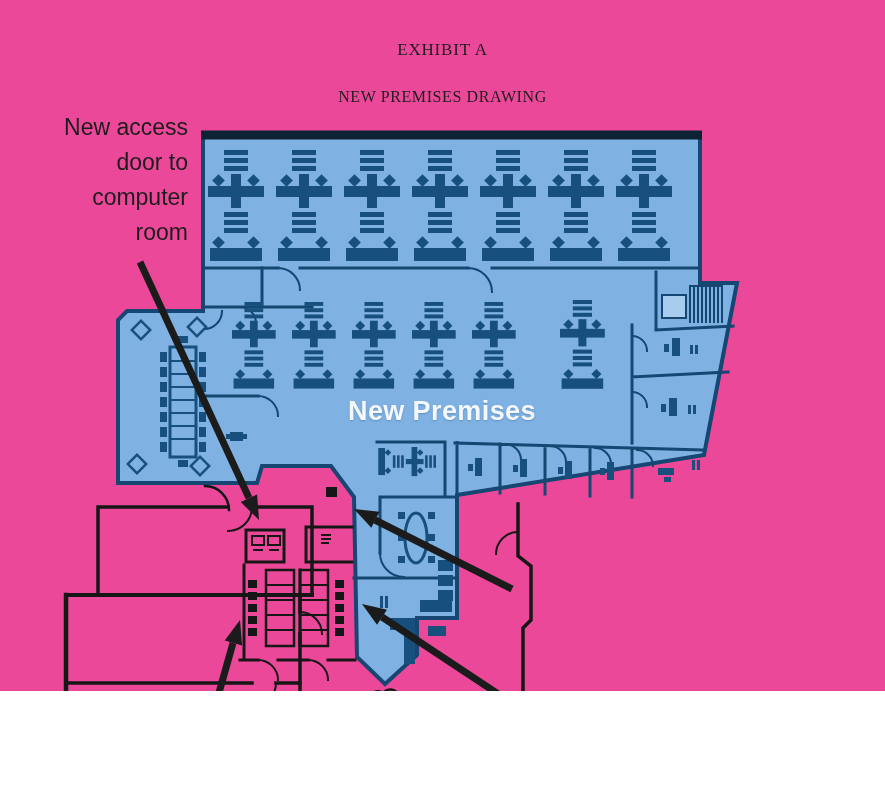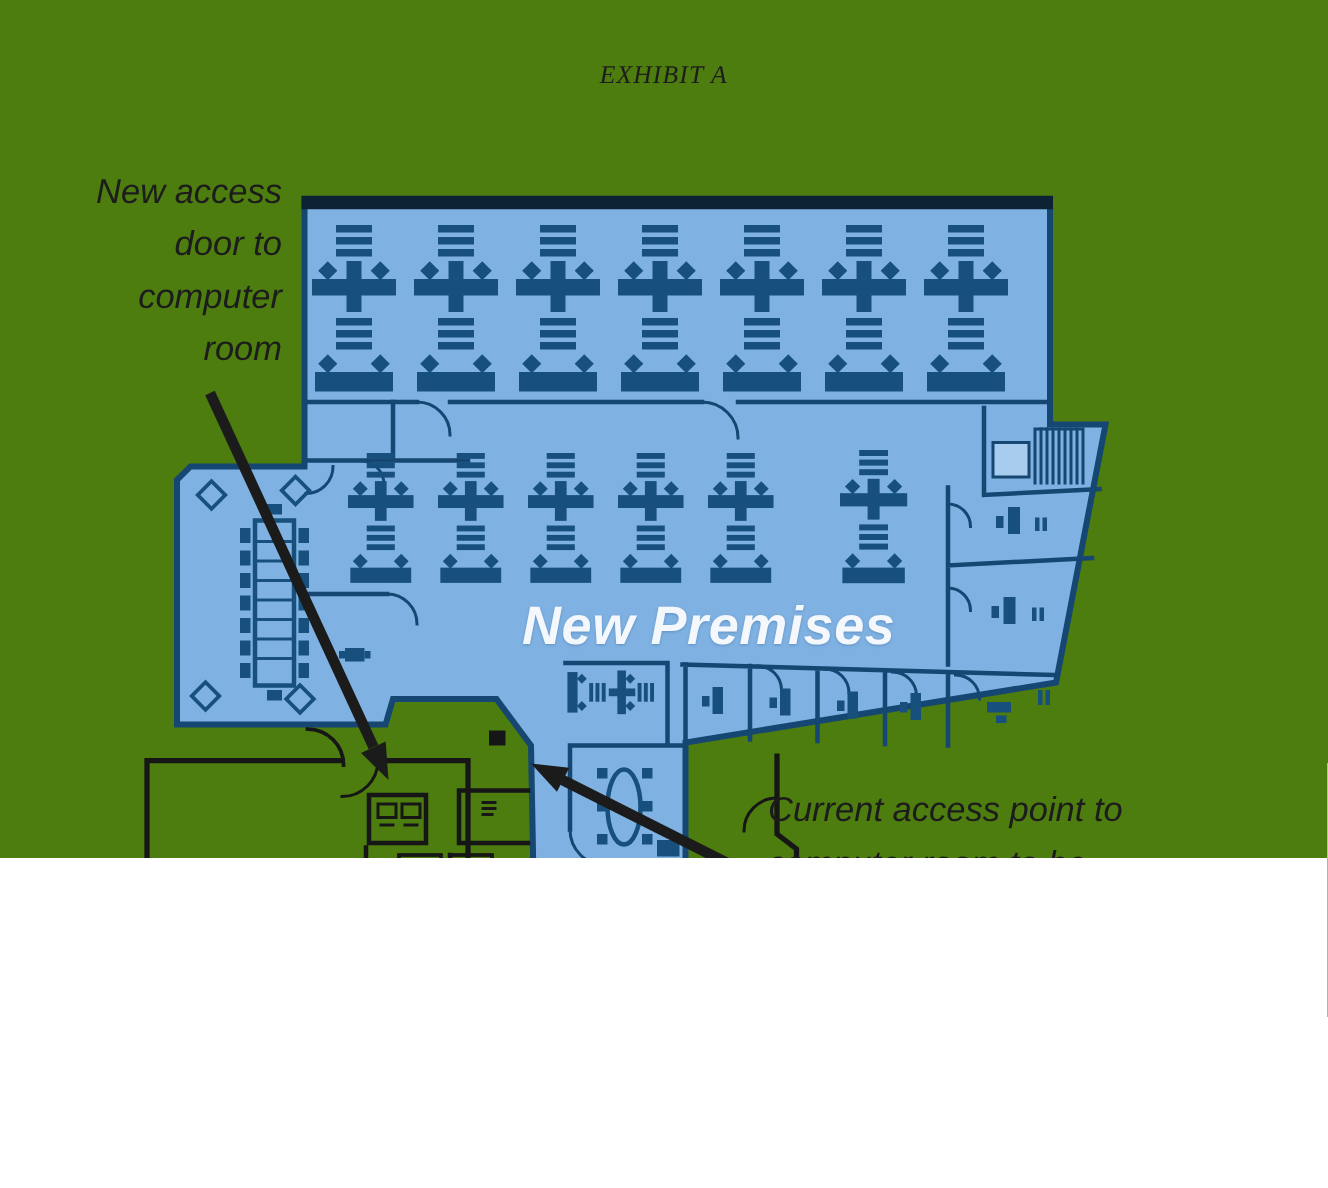"EXHIBIT A" #page { background: #4d7c0f -> #ec4899; font-style: italic -> none; height: 572px -> 691px }
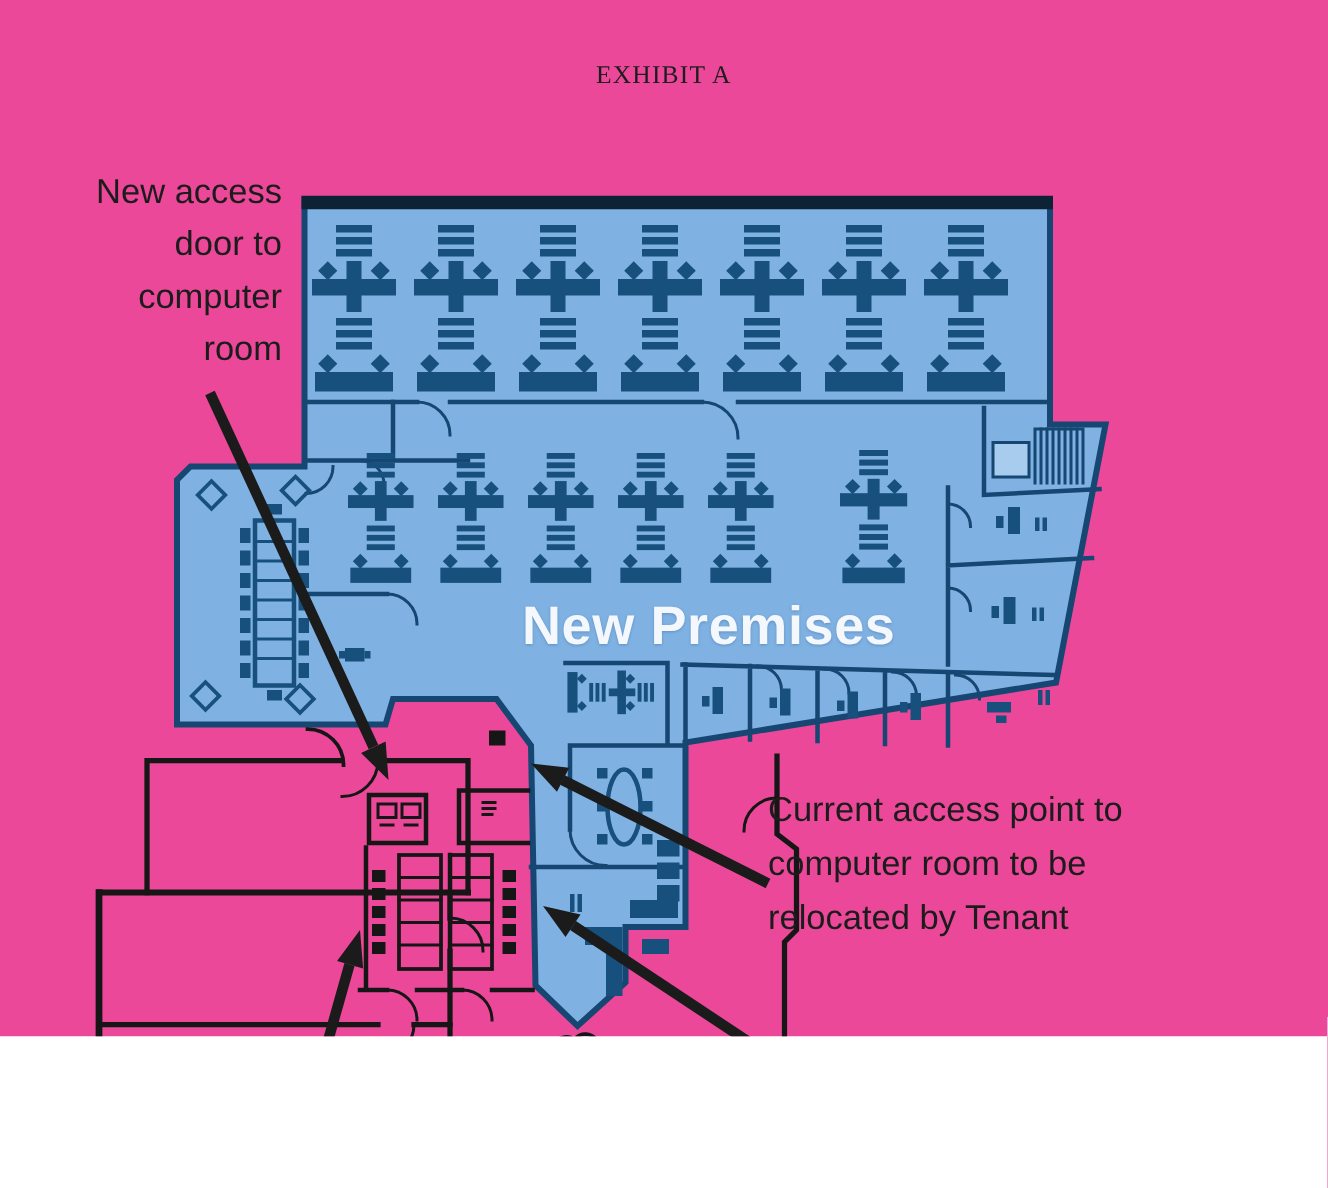"NEW PREMISES DRAWING" div.doc-subtitle { html: none -> <div>NEW PREMISES DRAWING</div> }
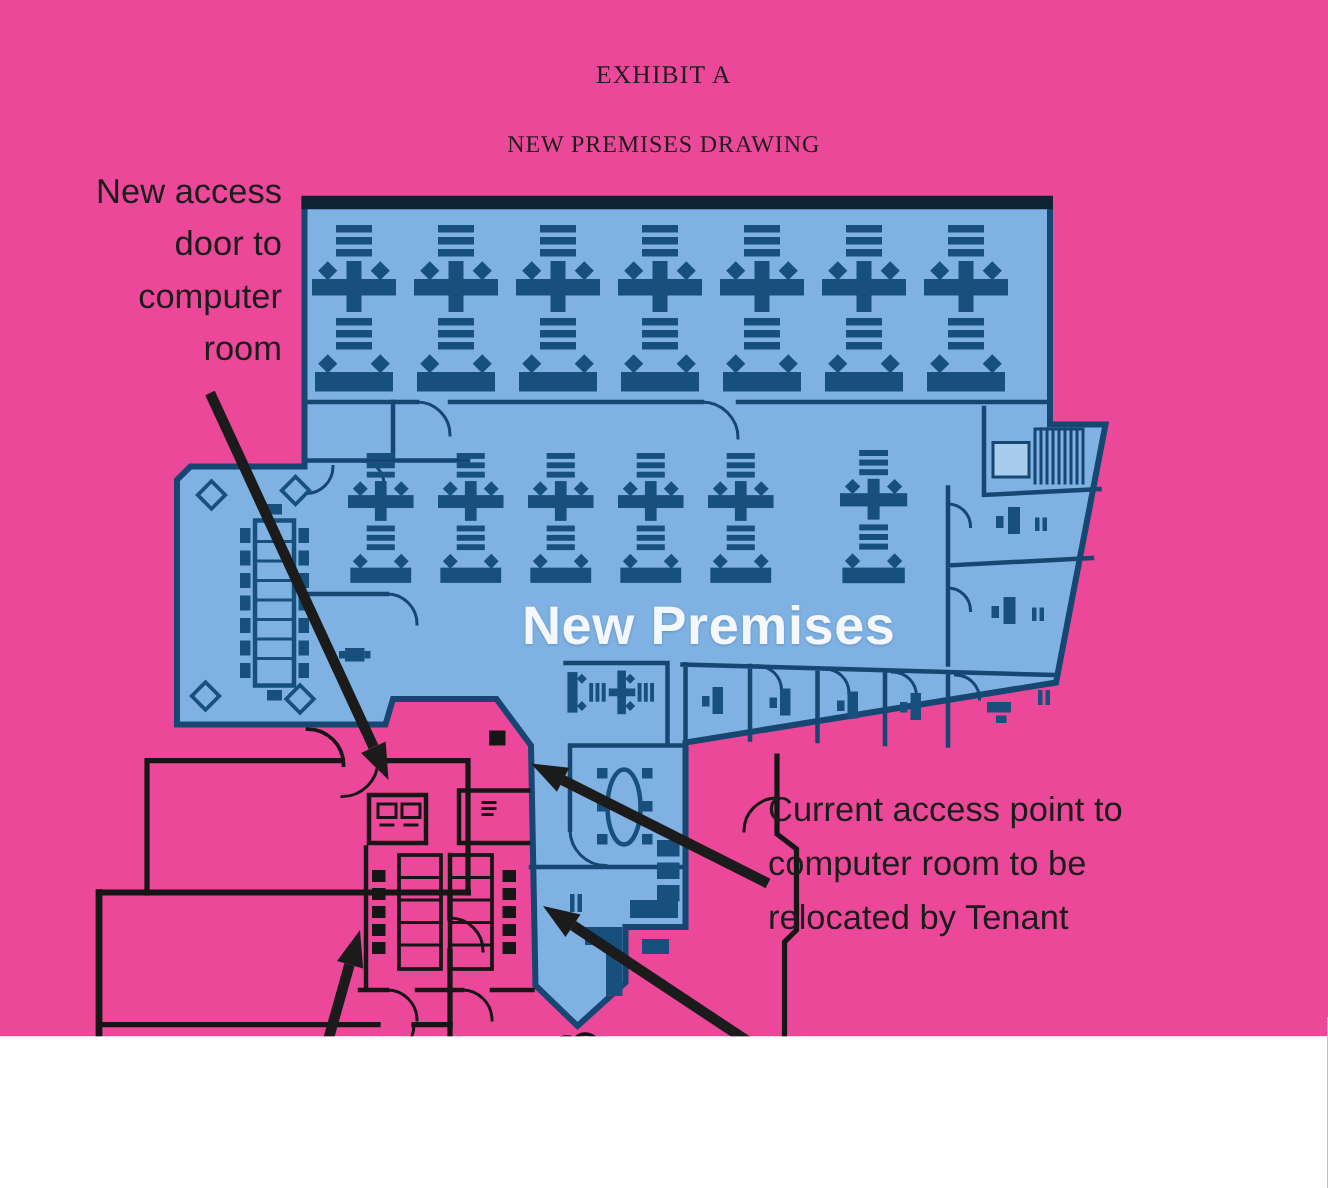"New Premises" #premises-label { font-size: 36px -> 27px }
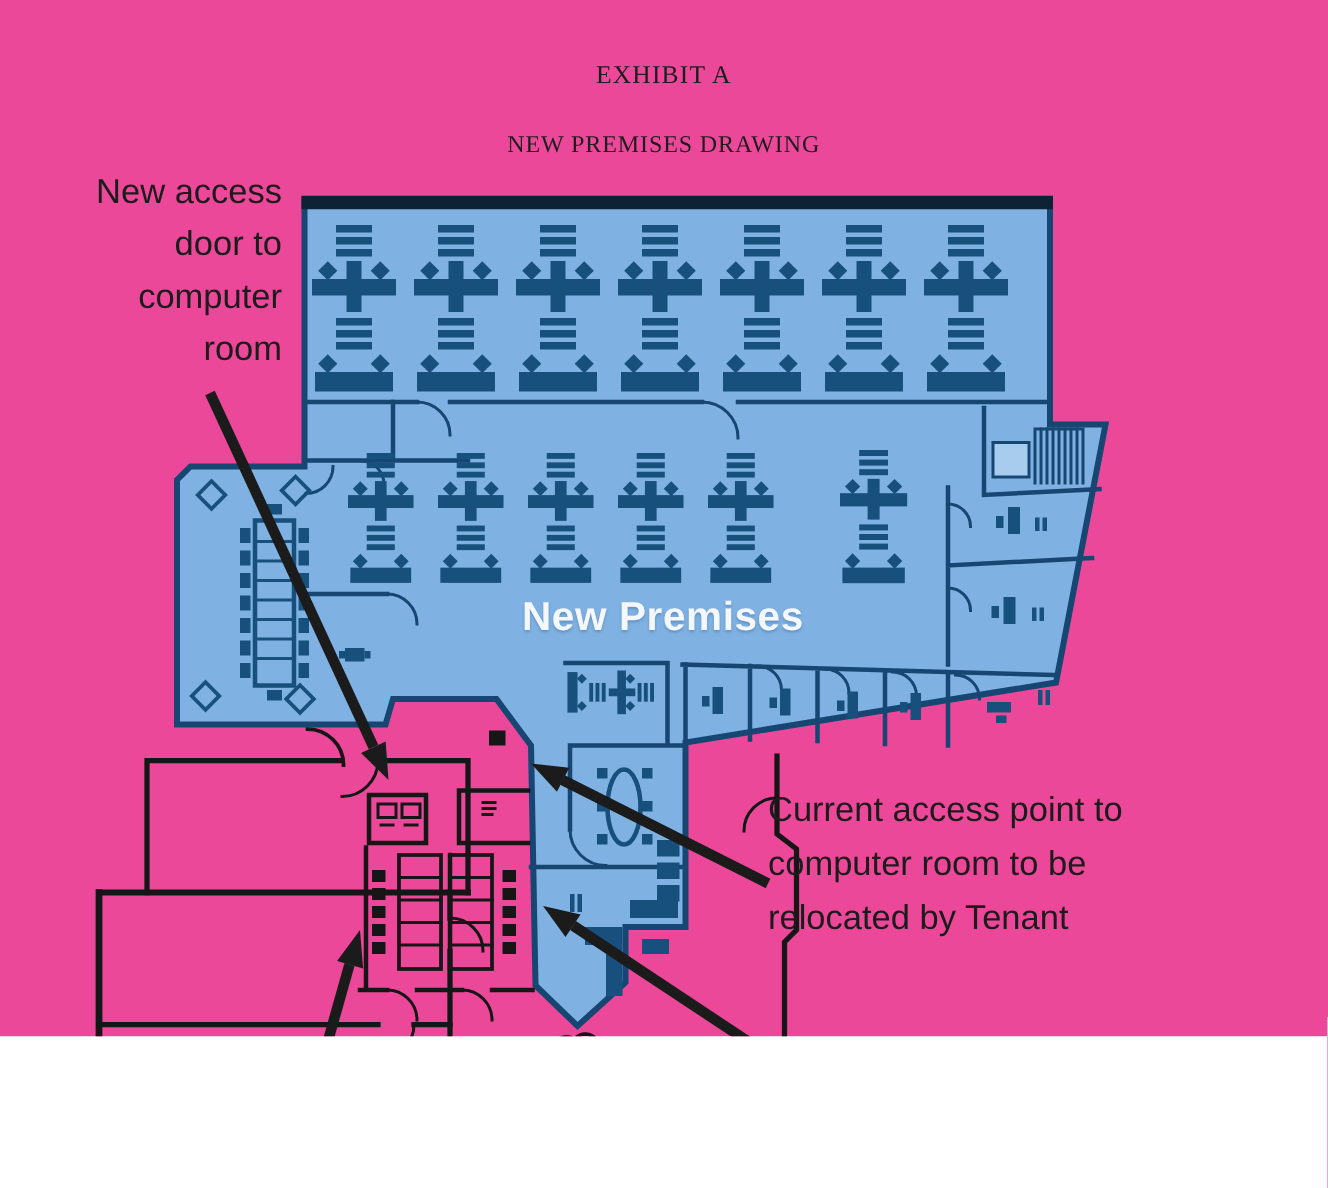"Current access point to computer" div.ann { html: <div>Current access point to computer room to be relocated by Tenant</div> -> none }
